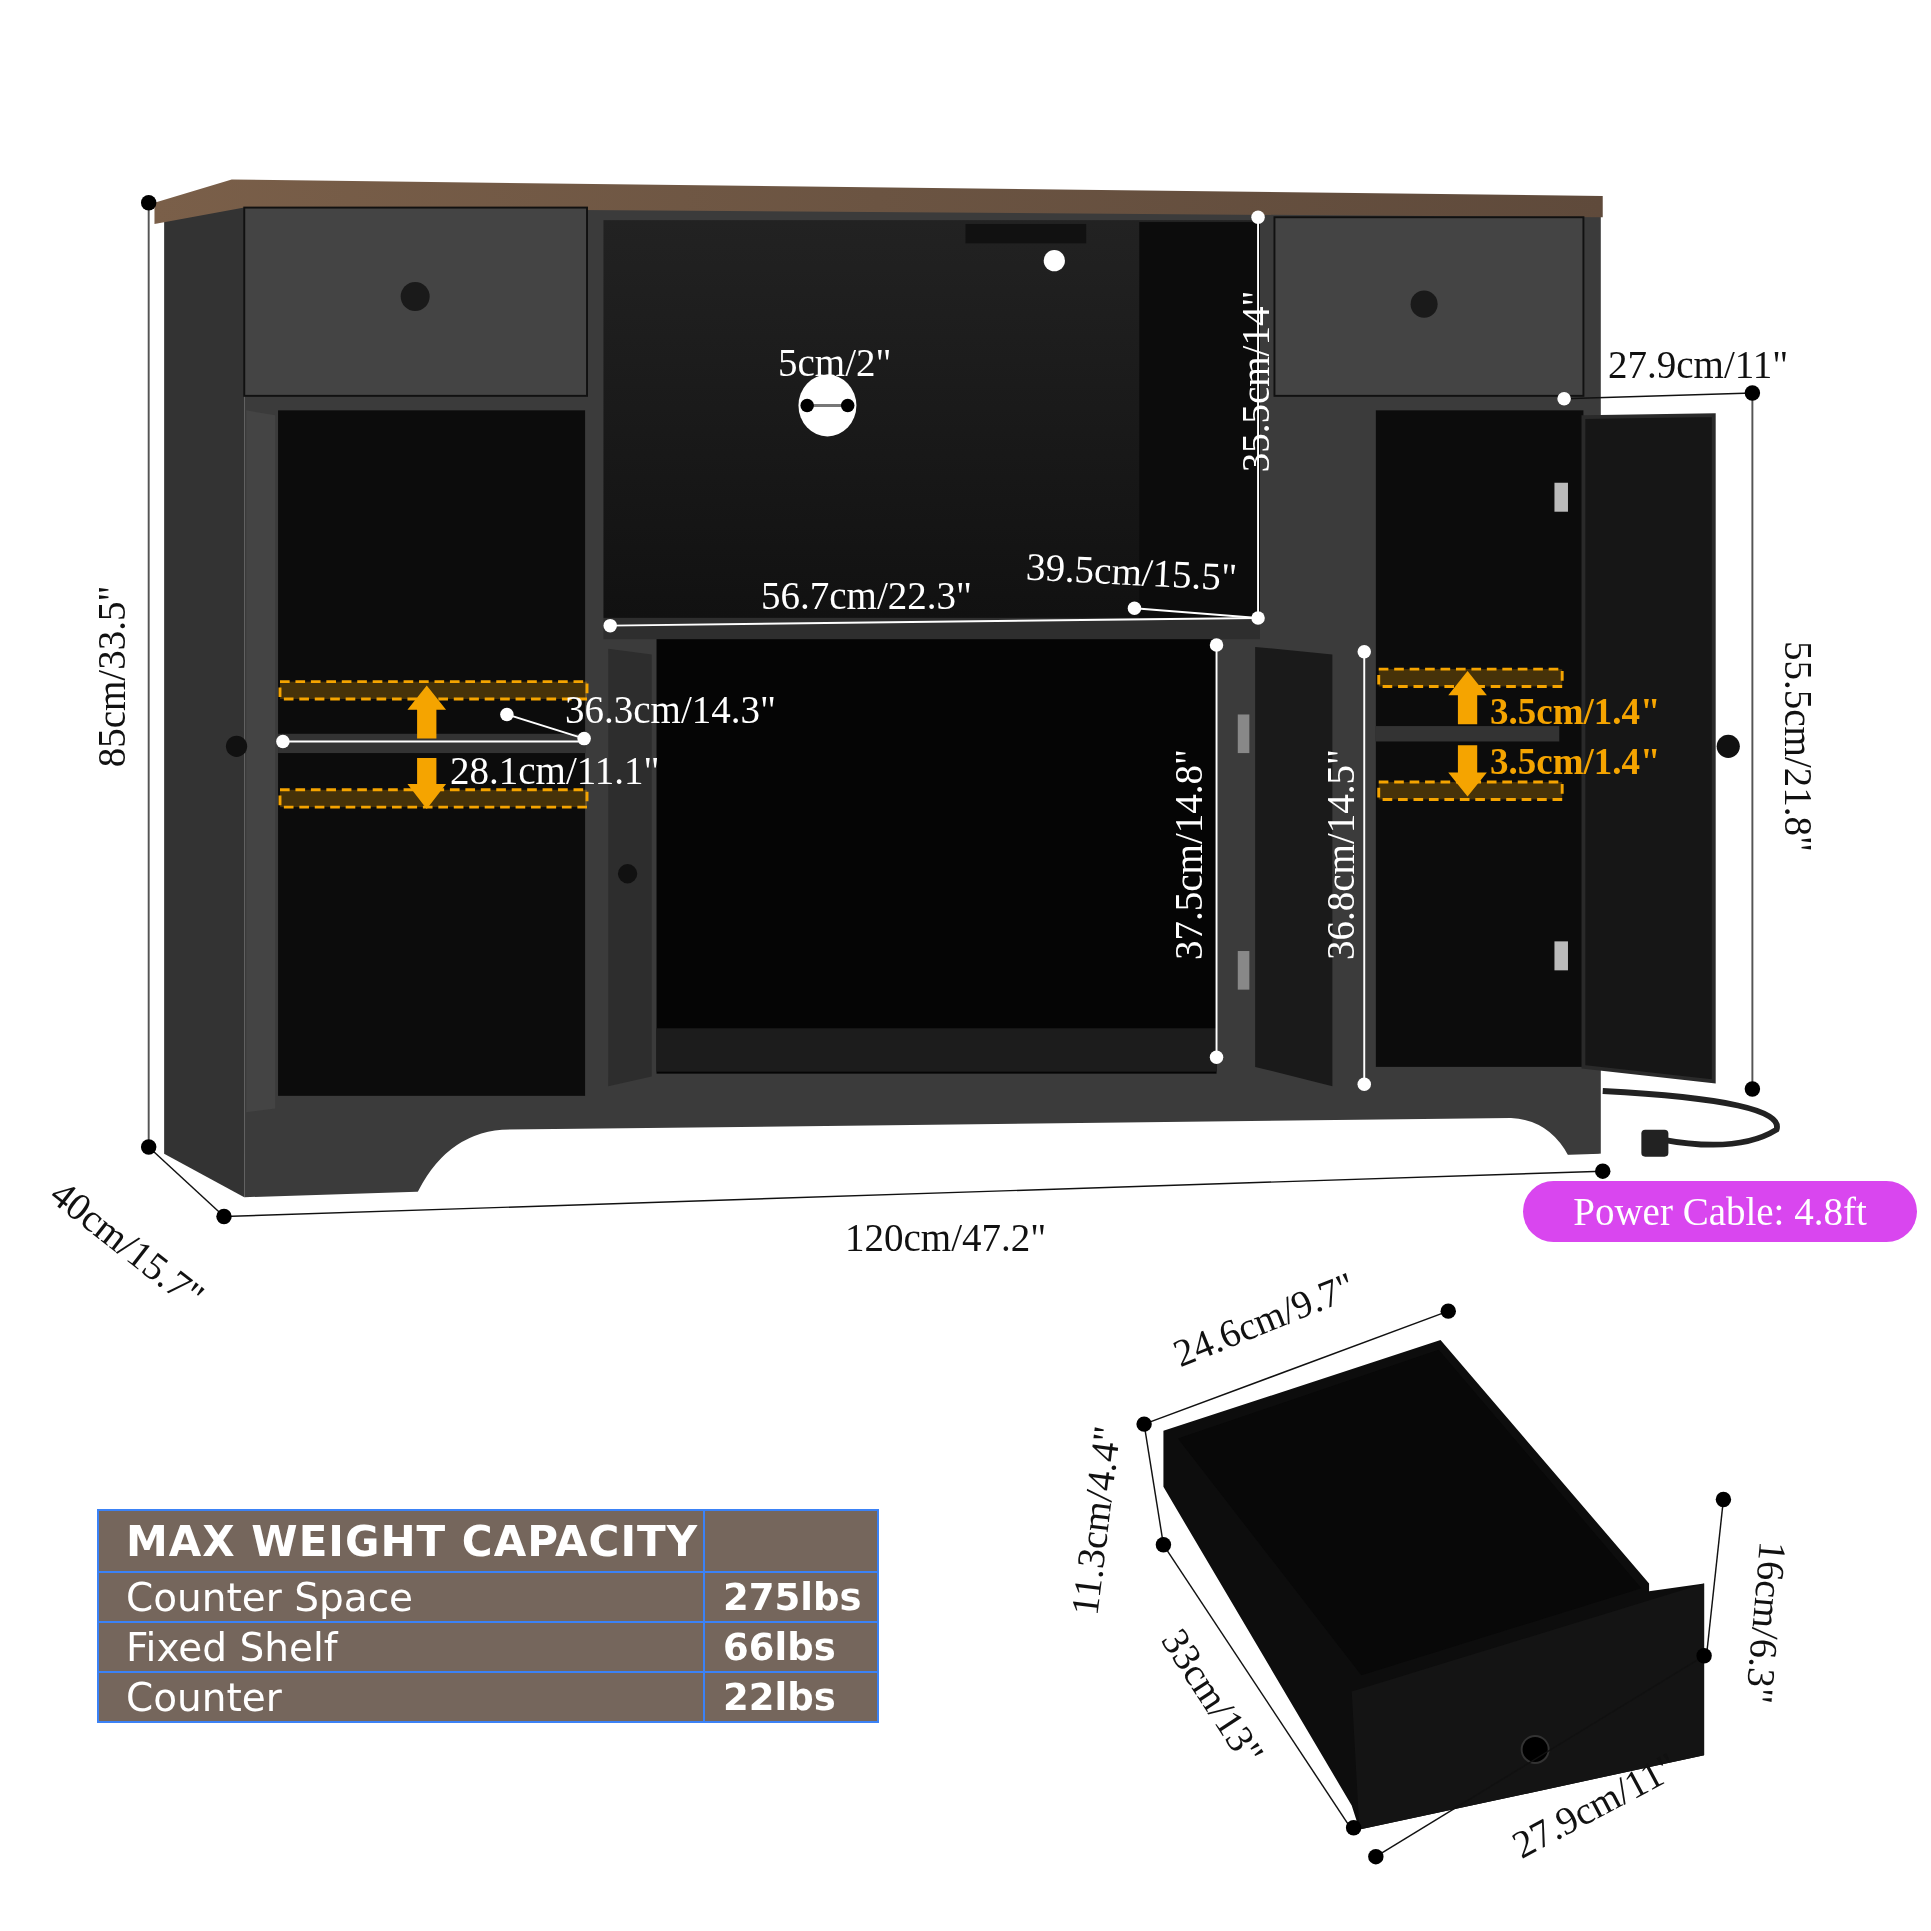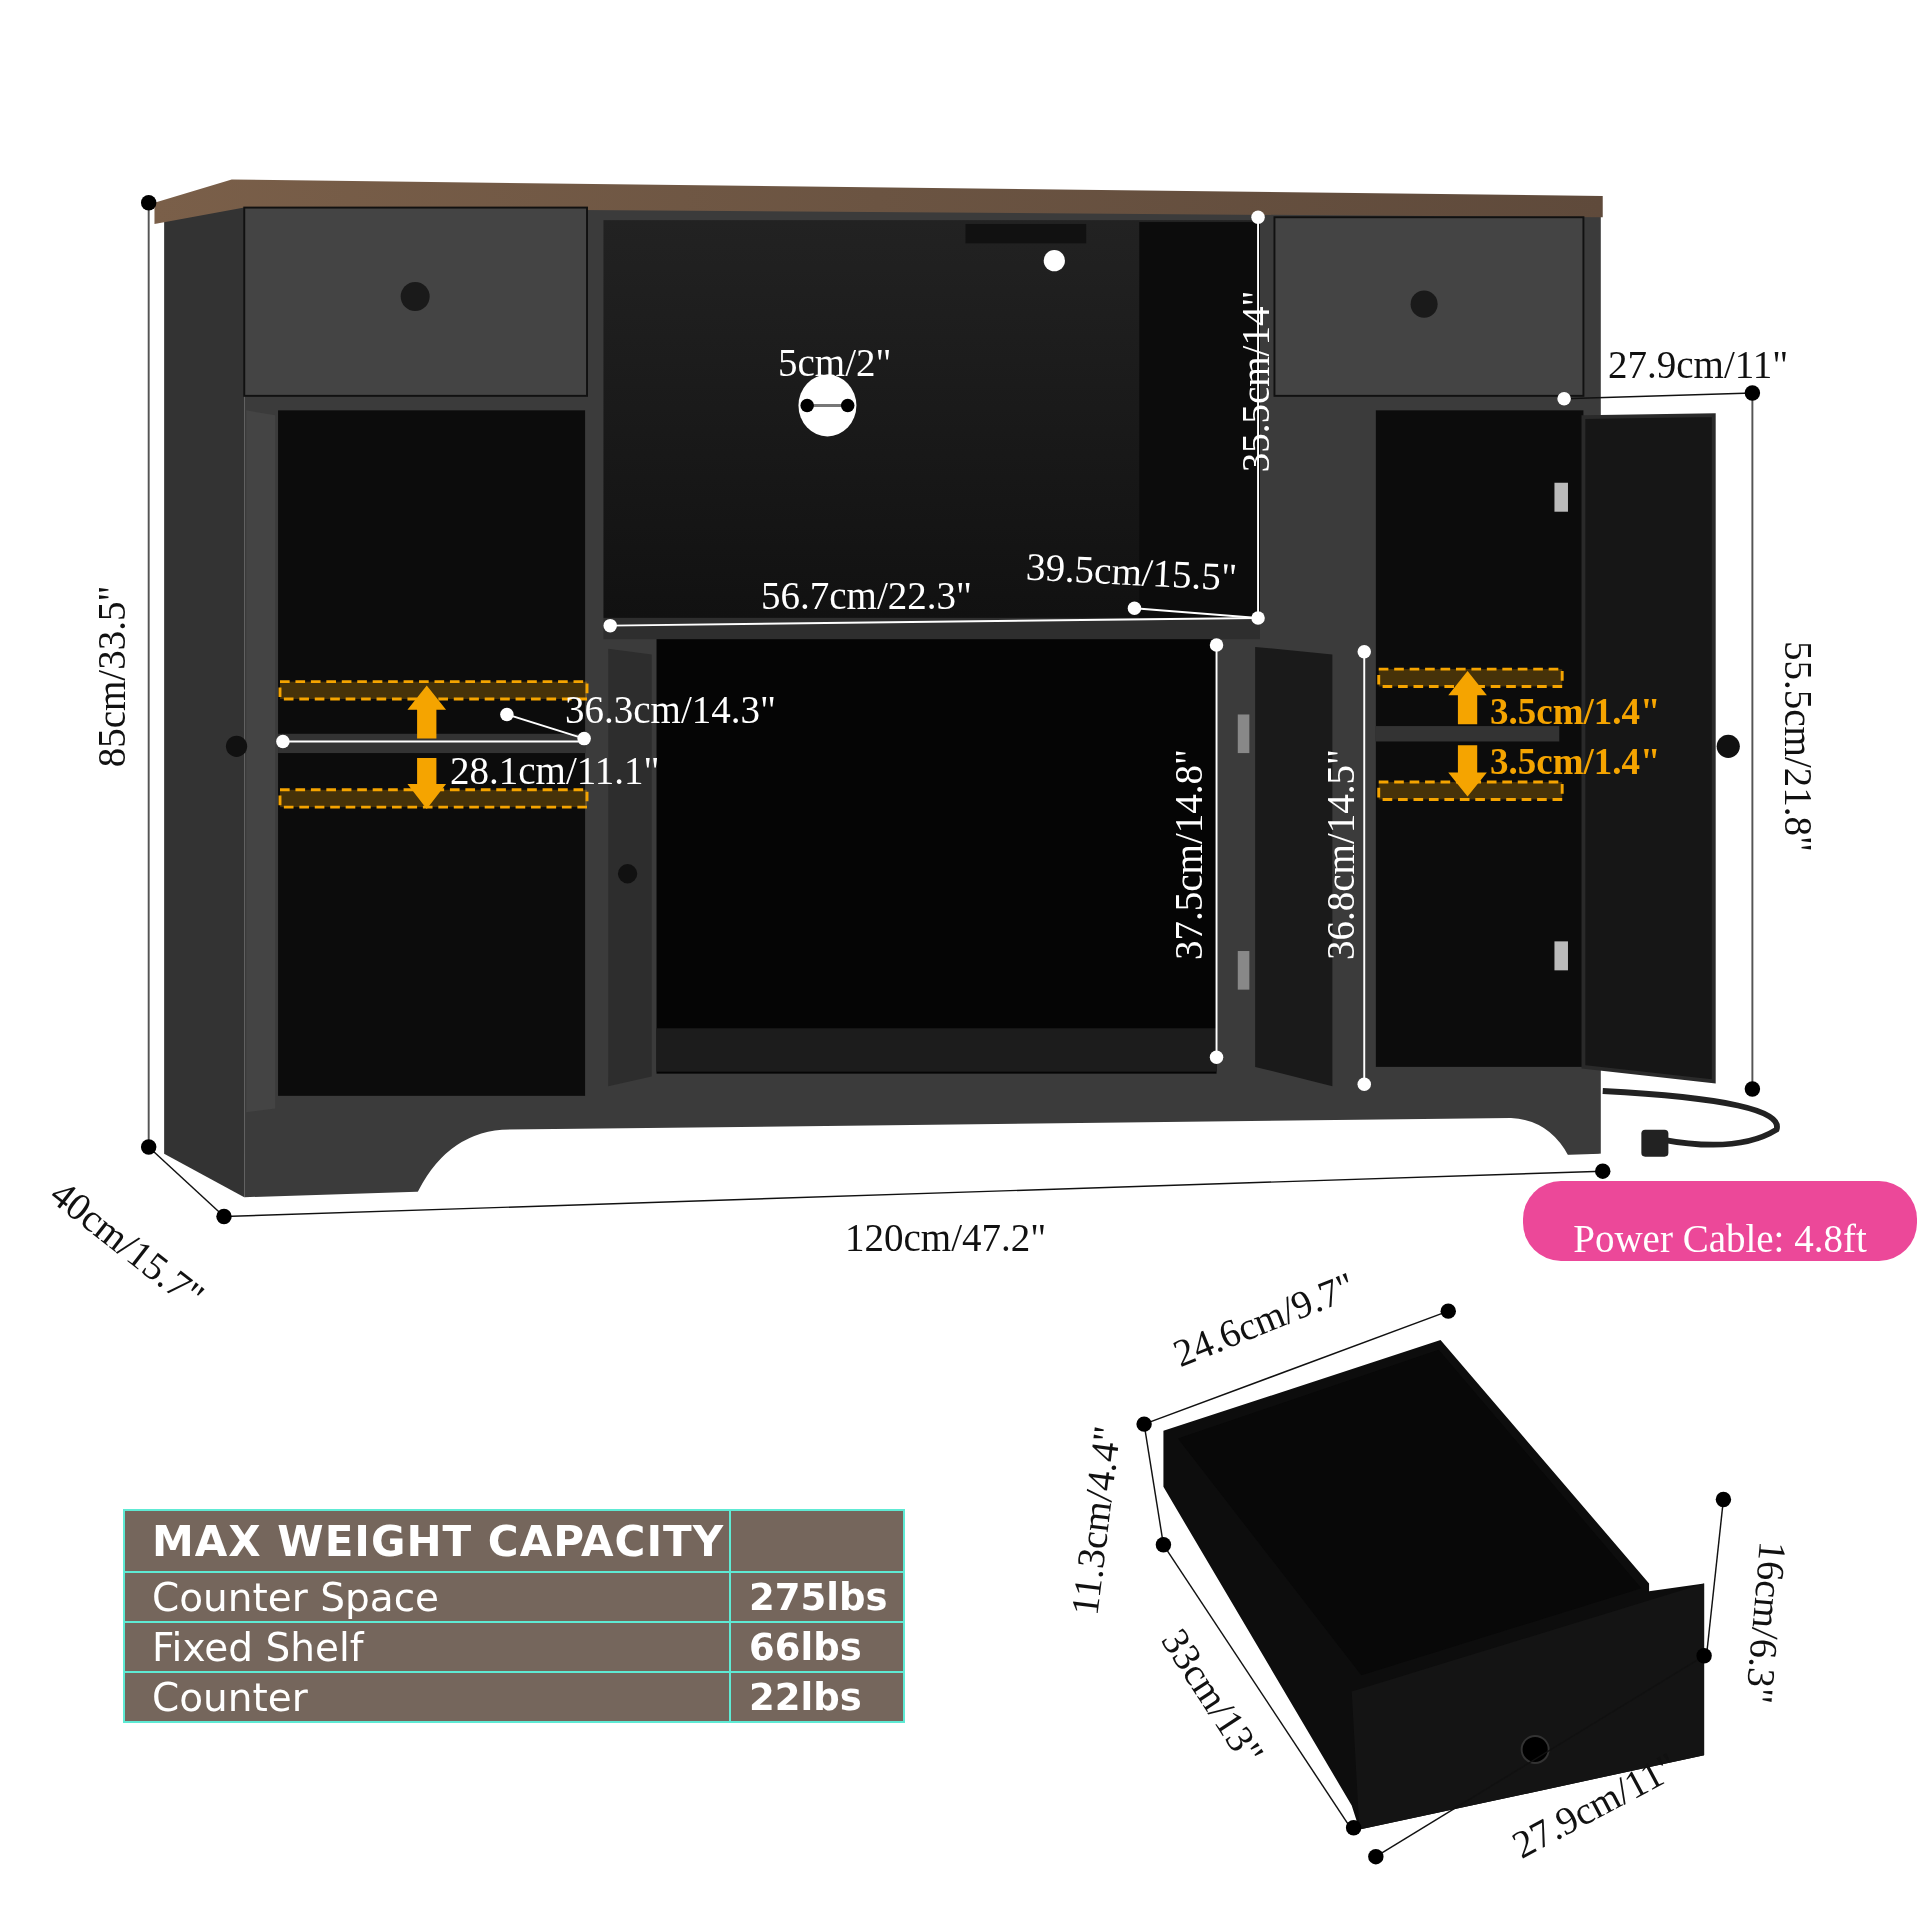"Power Cable: 4.8ft" .pill { align-items: flex-end -> center; background: #ec4899 -> #d946ef; height: 80px -> 61px }
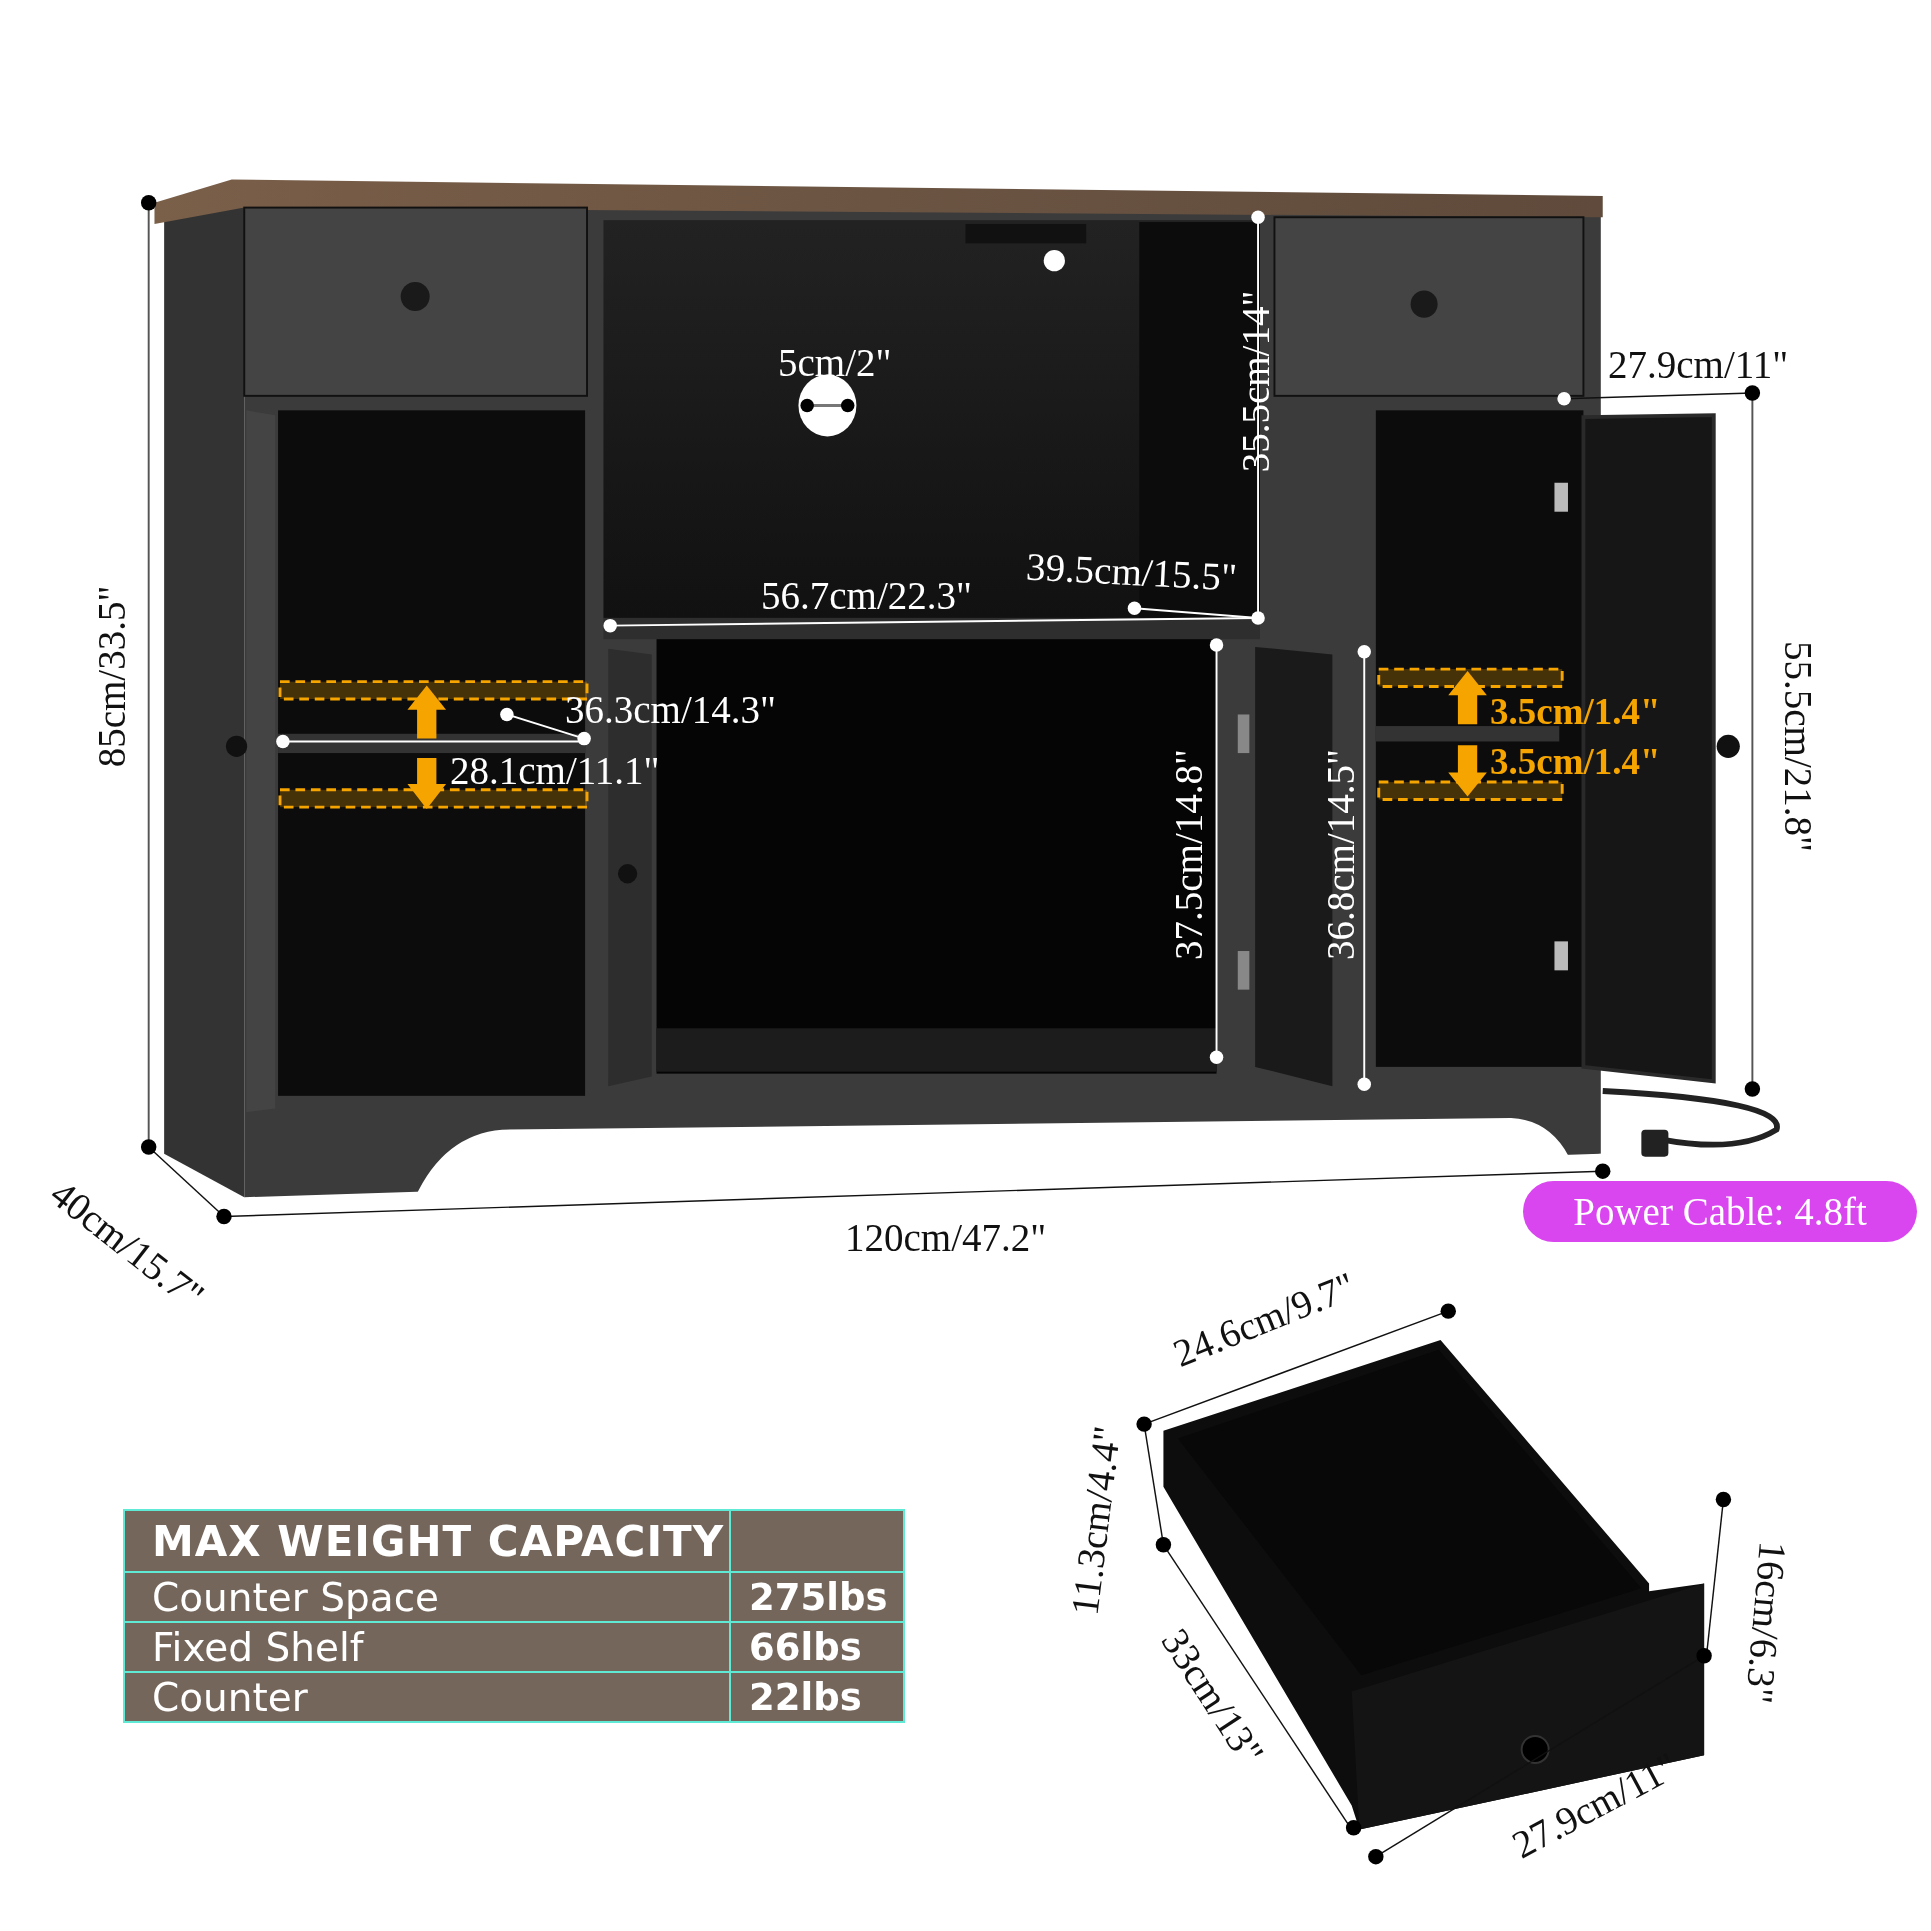"MAX WEIGHT CAPACITY" .table { background: #5eead4 -> #3b82f6; left: 123px -> 97px }
